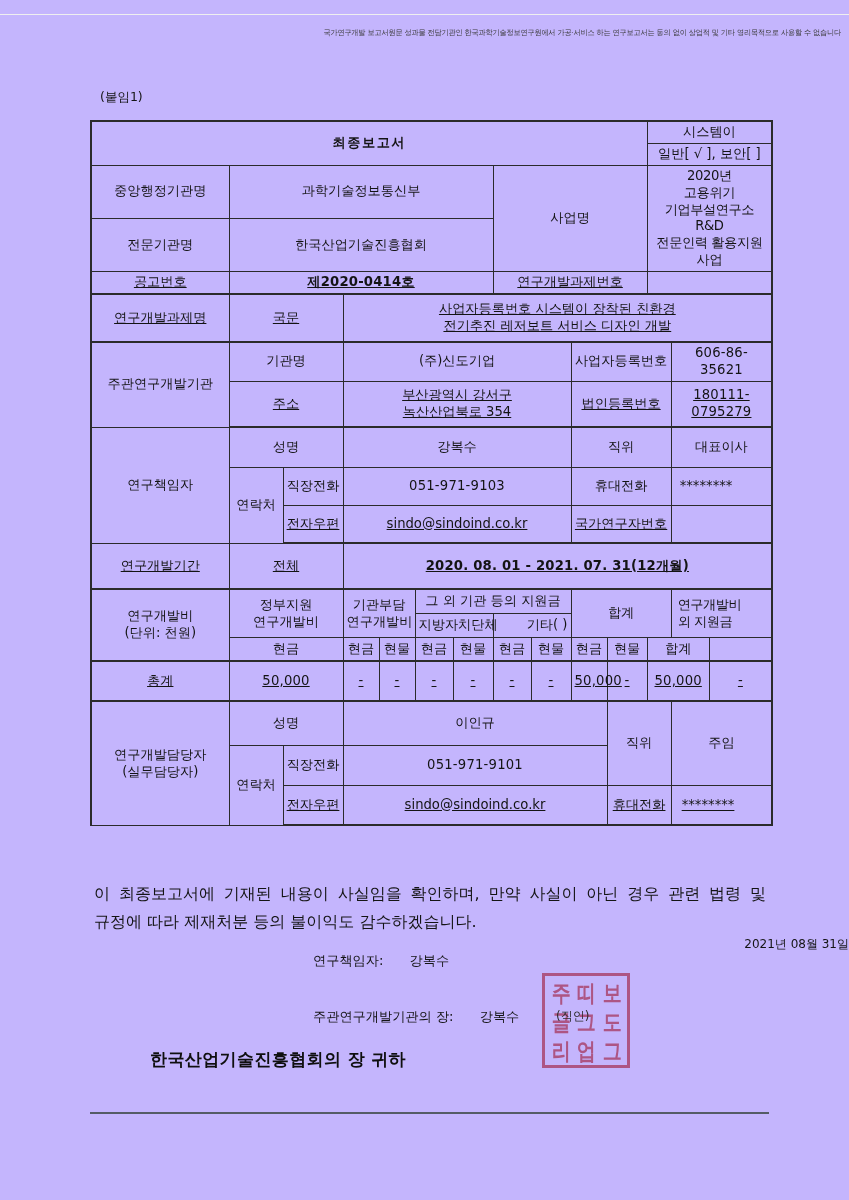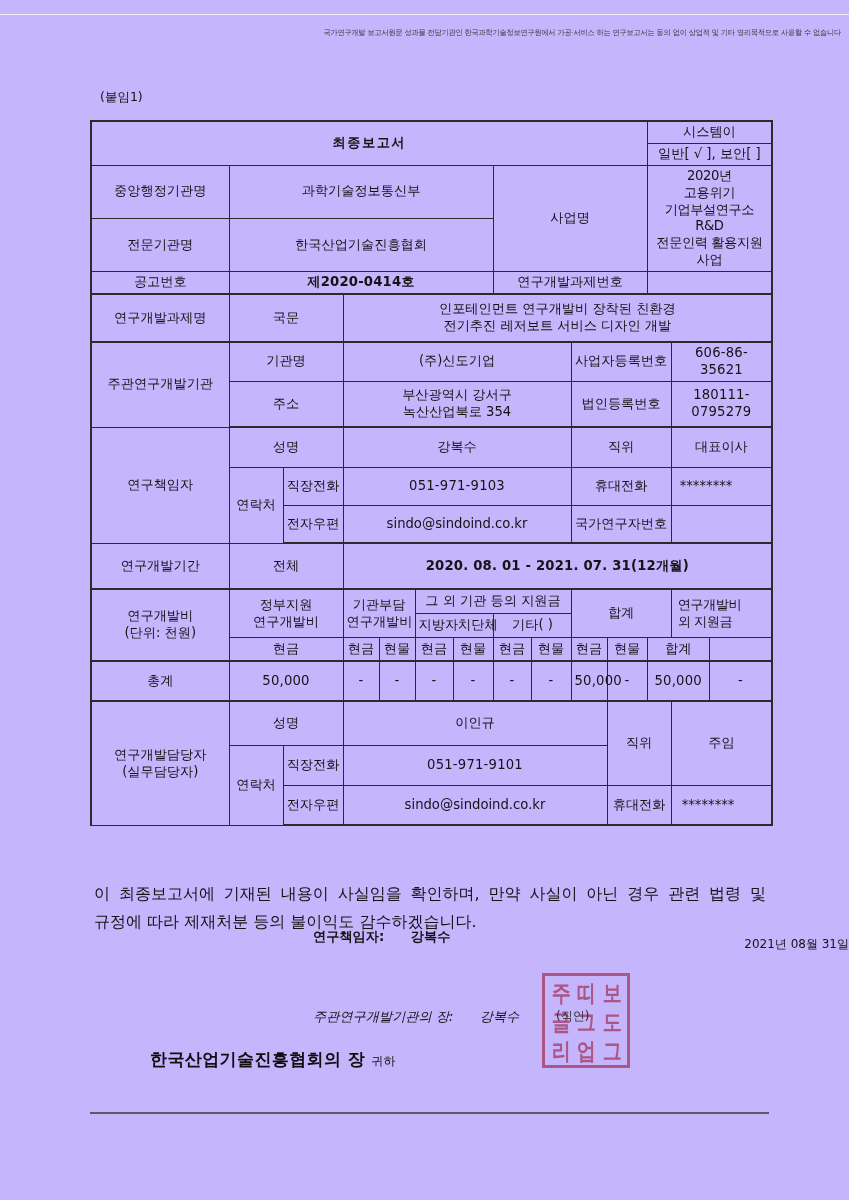"공고번호" .thick-b { text-decoration: none -> underline }
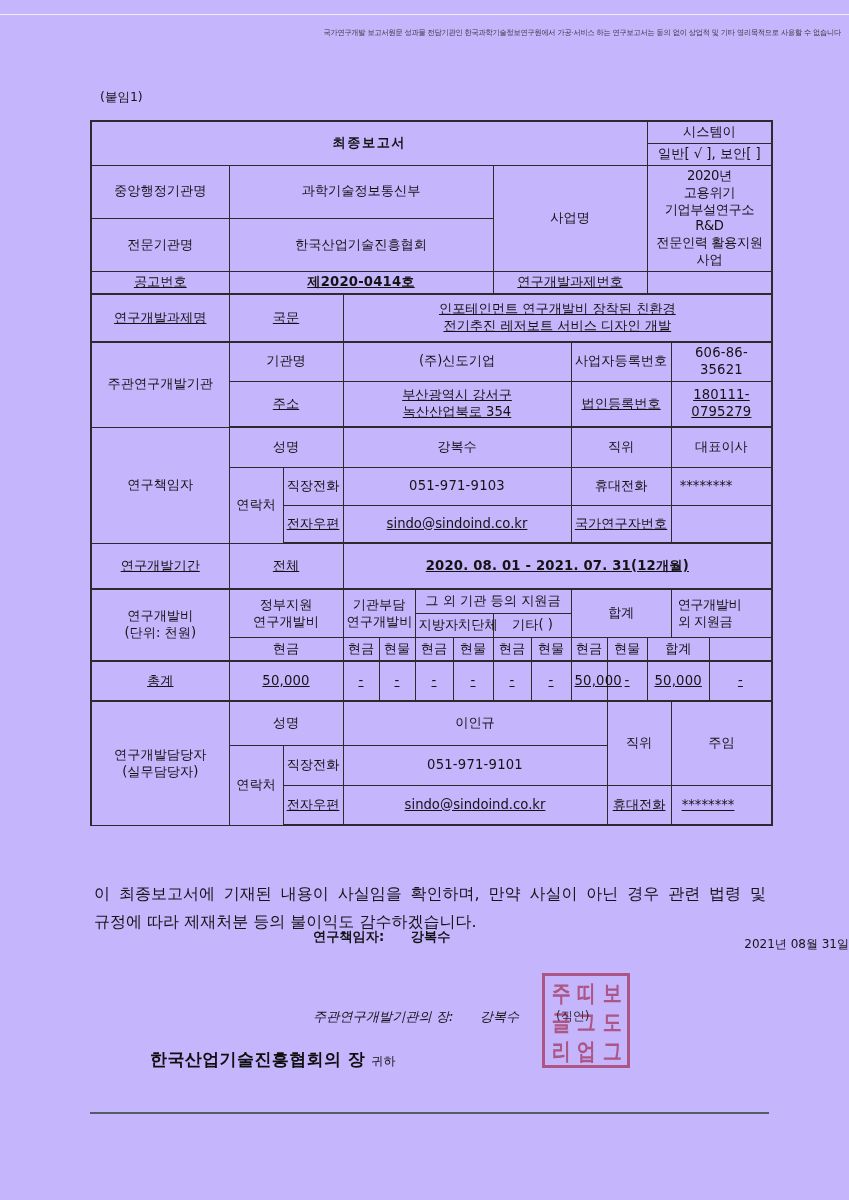"인포테인먼트 연구개발비 장착된 친환경" div { text: 인포테인먼트 연구개발비 -> 사업자등록번호 시스템이 }
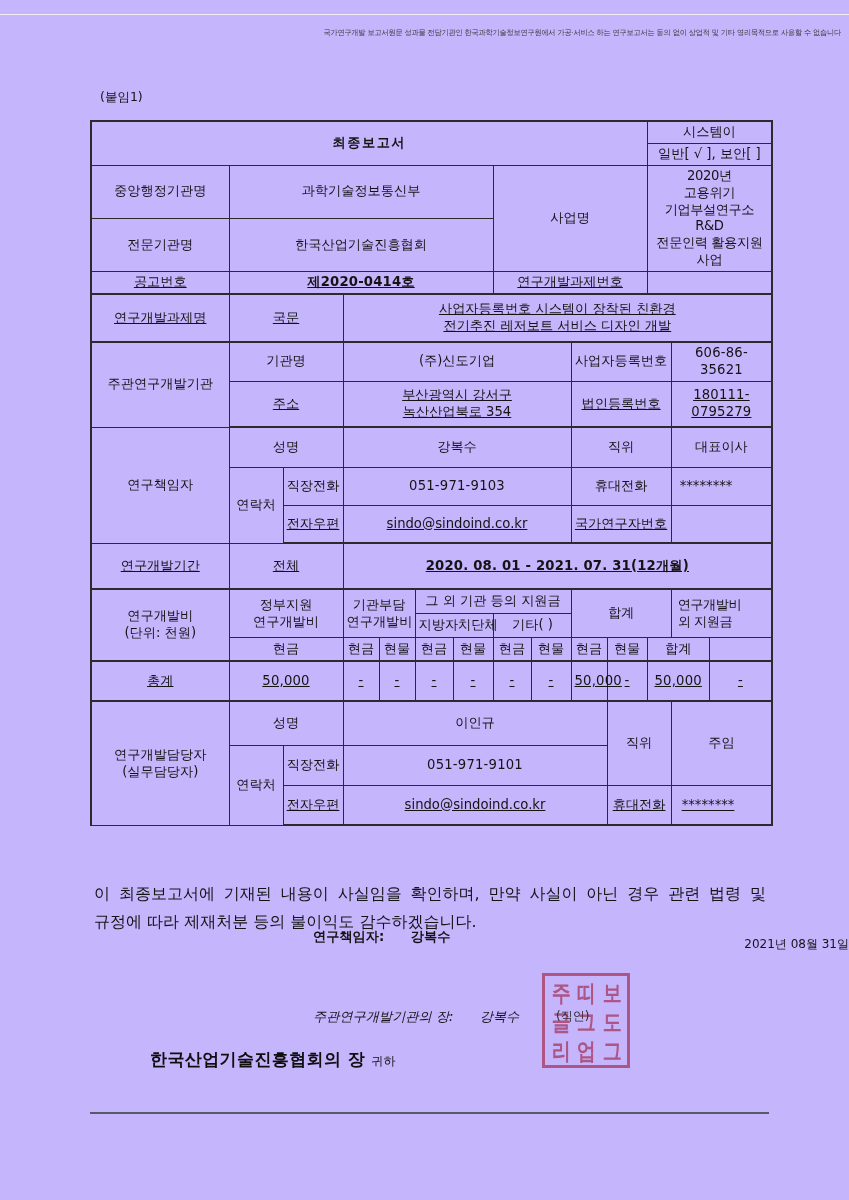"기타( )" td.sm { text-align: center -> right }
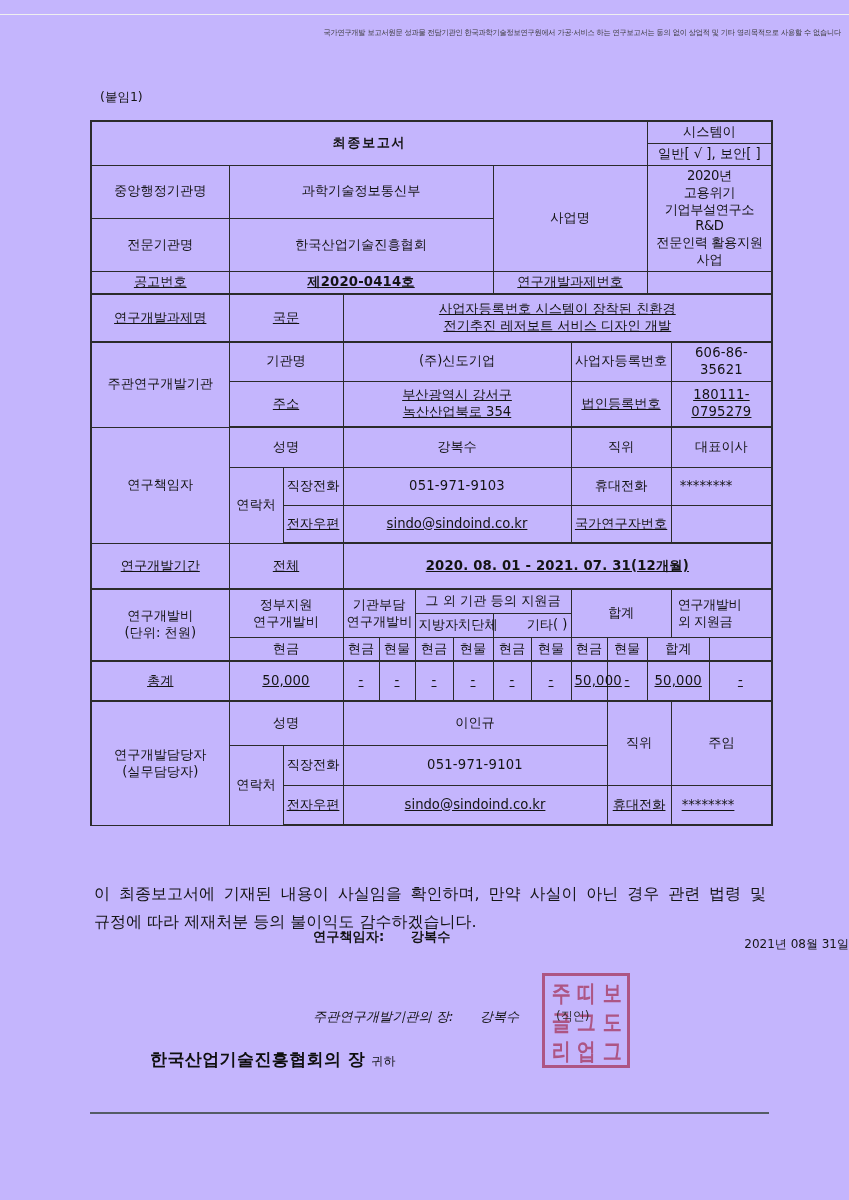"연구책임자: 강복수" .sig-1 { font-weight: bold -> none; top: 928px -> 952px }
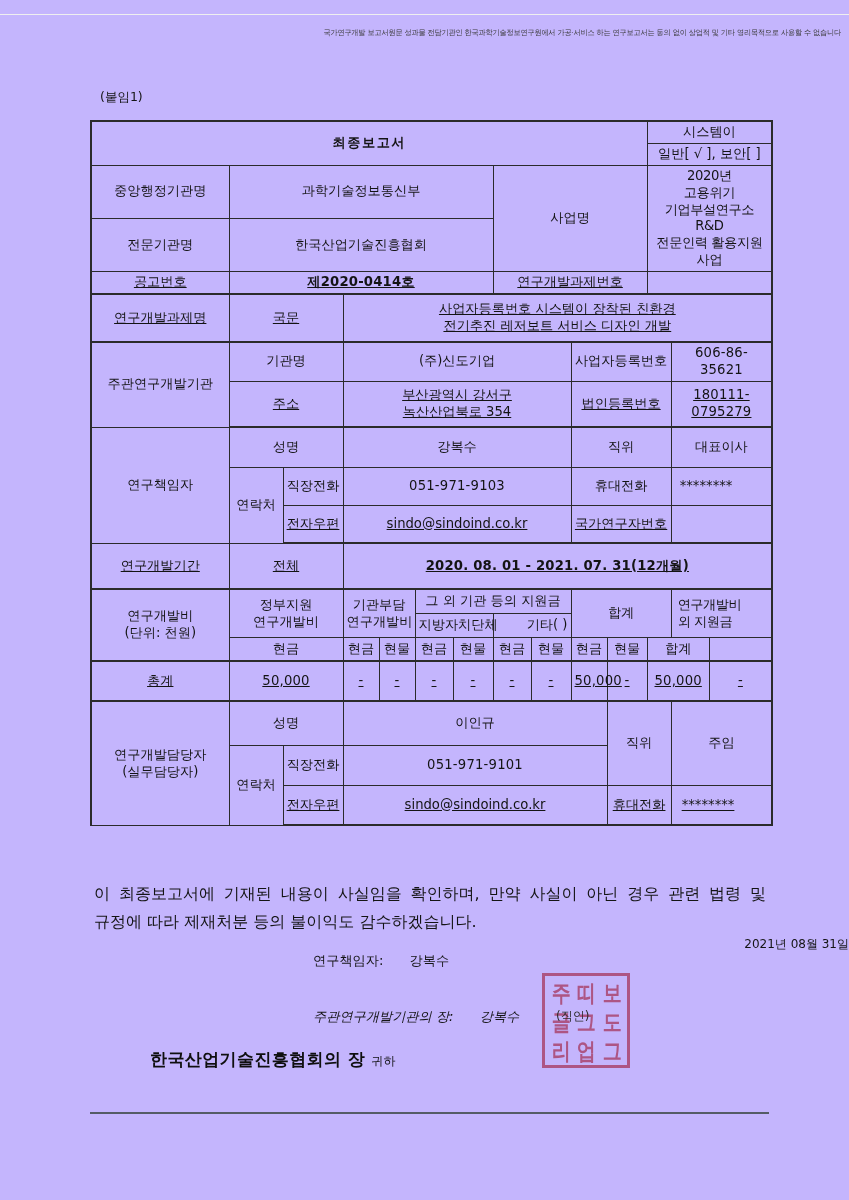"주관연구개발기관의 장: 강복수" .sig-2 { font-style: italic -> none }
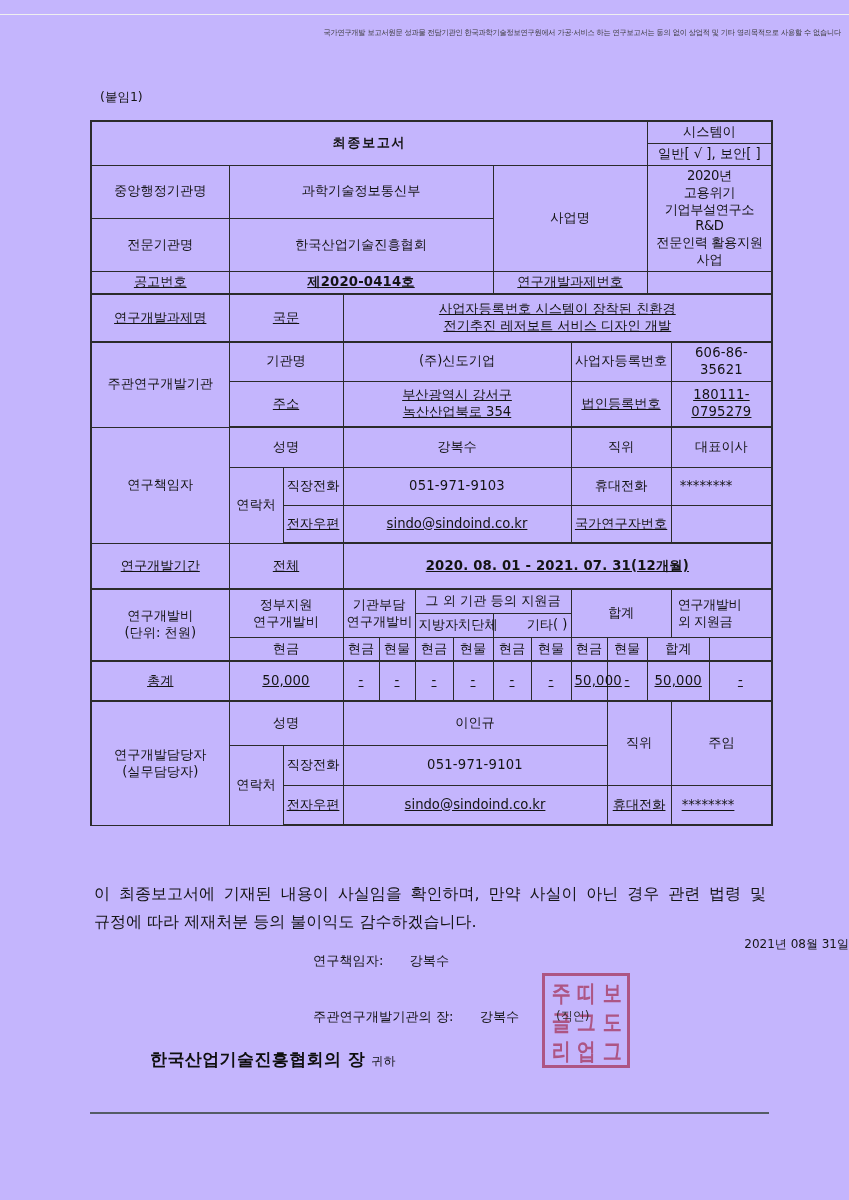"귀하" .addressee .suffix { font-size: 12px -> 17px; font-weight: normal -> bold }
